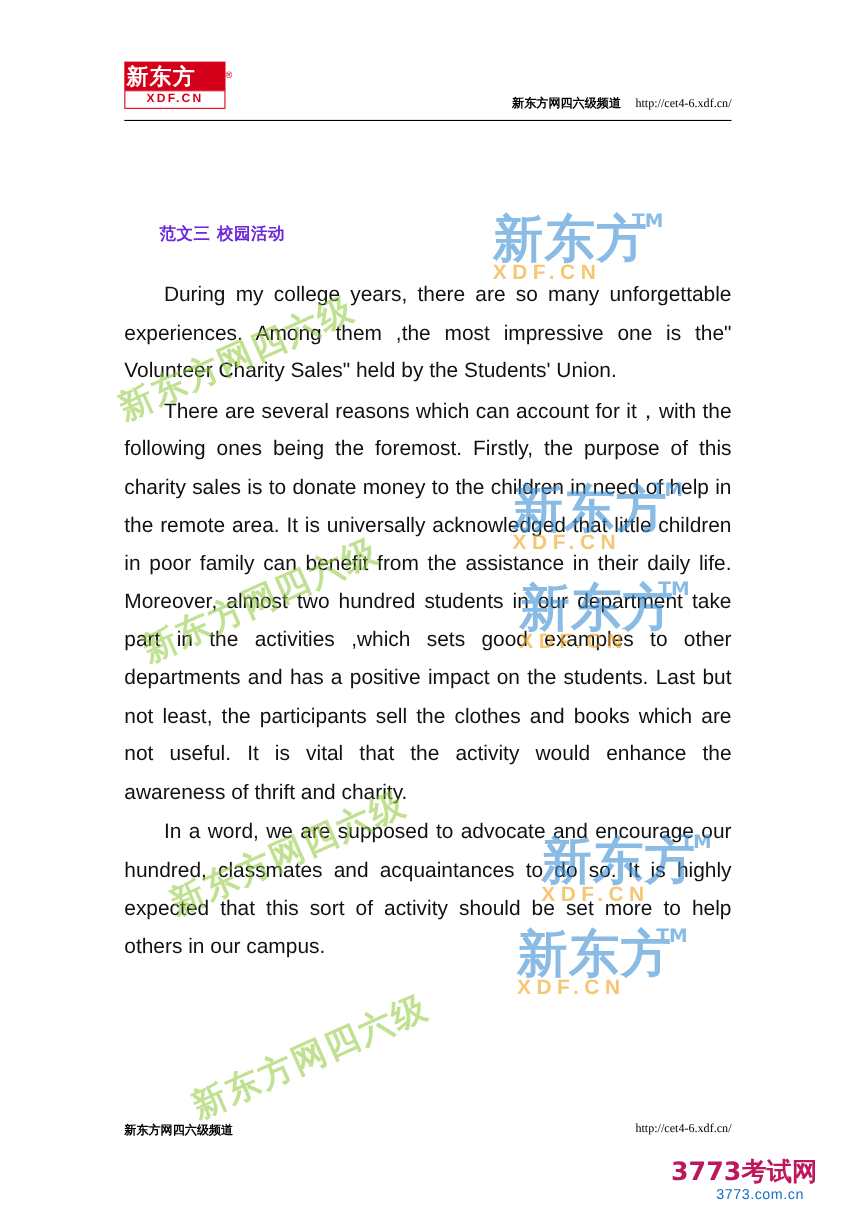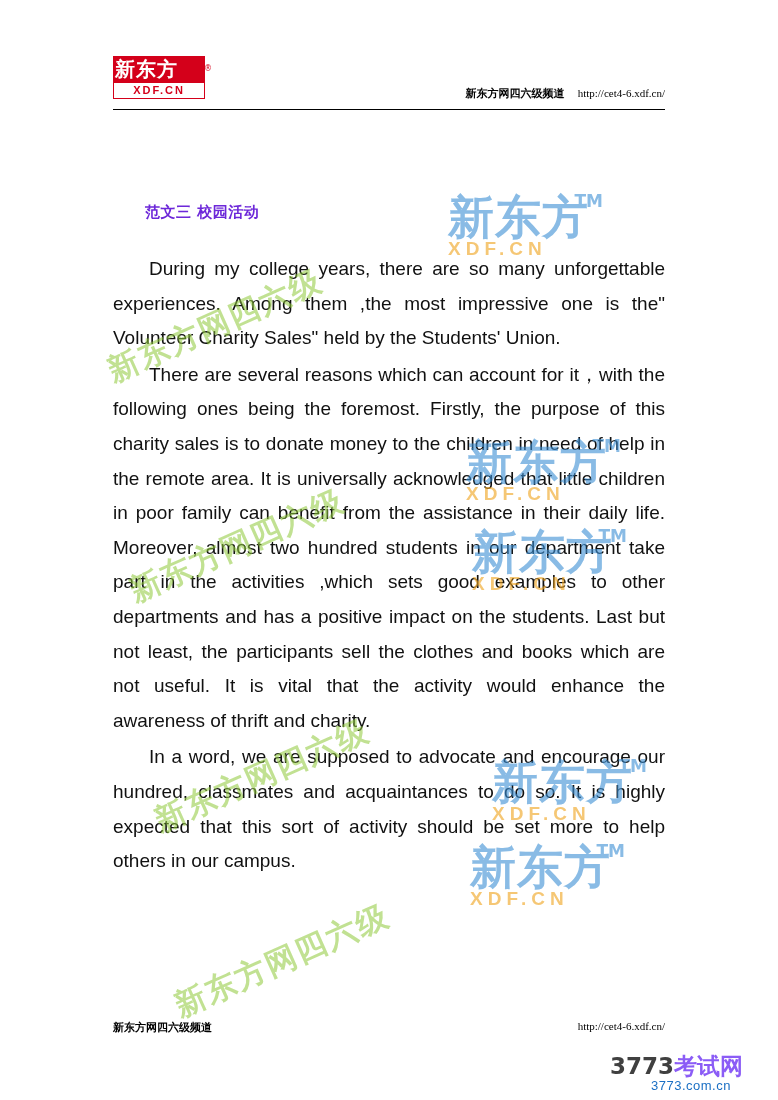"3773" .badge-top .num { color: #404040 -> #be185d }
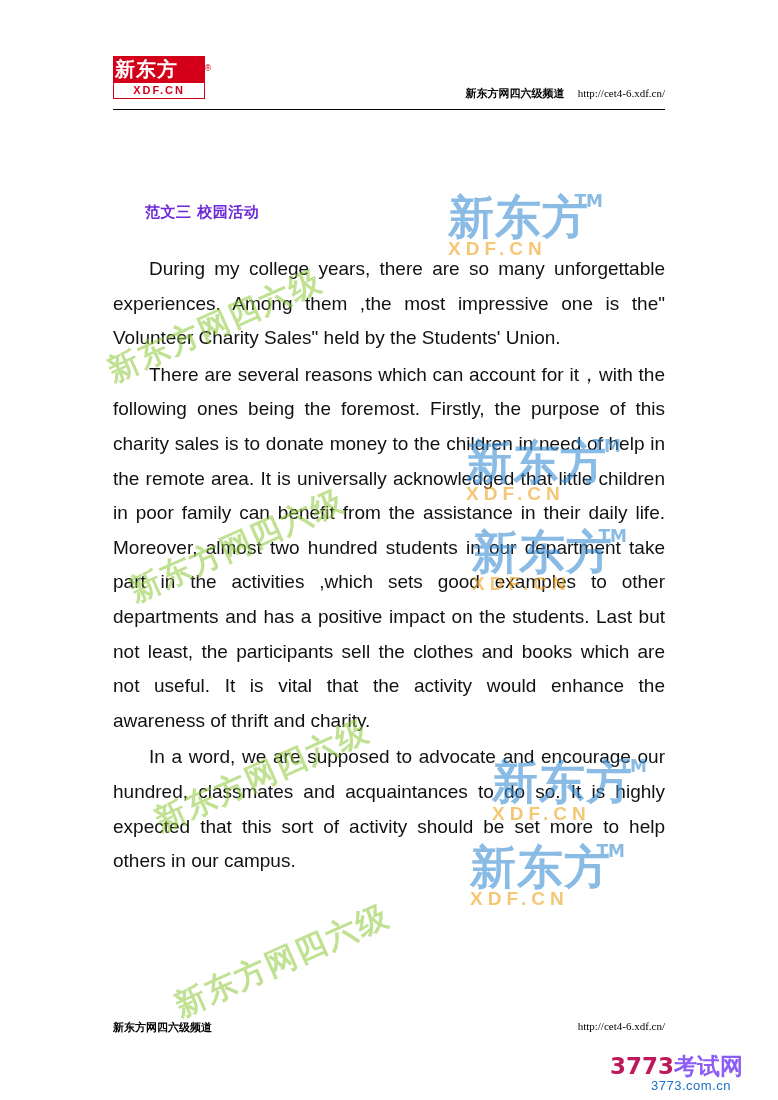"考试网" .badge-top .cn { color: #8b5cf6 -> #be185d }
